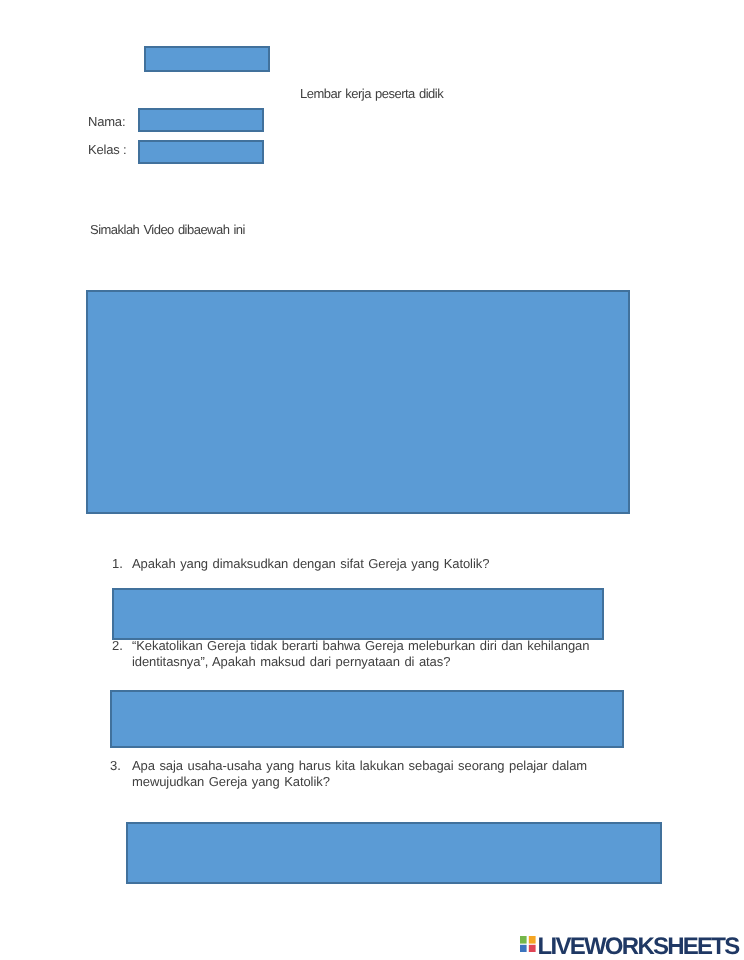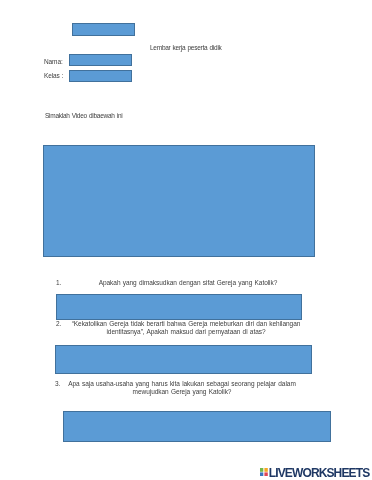"LIVEWORKSHEETS" .page { text-align: center -> none }
